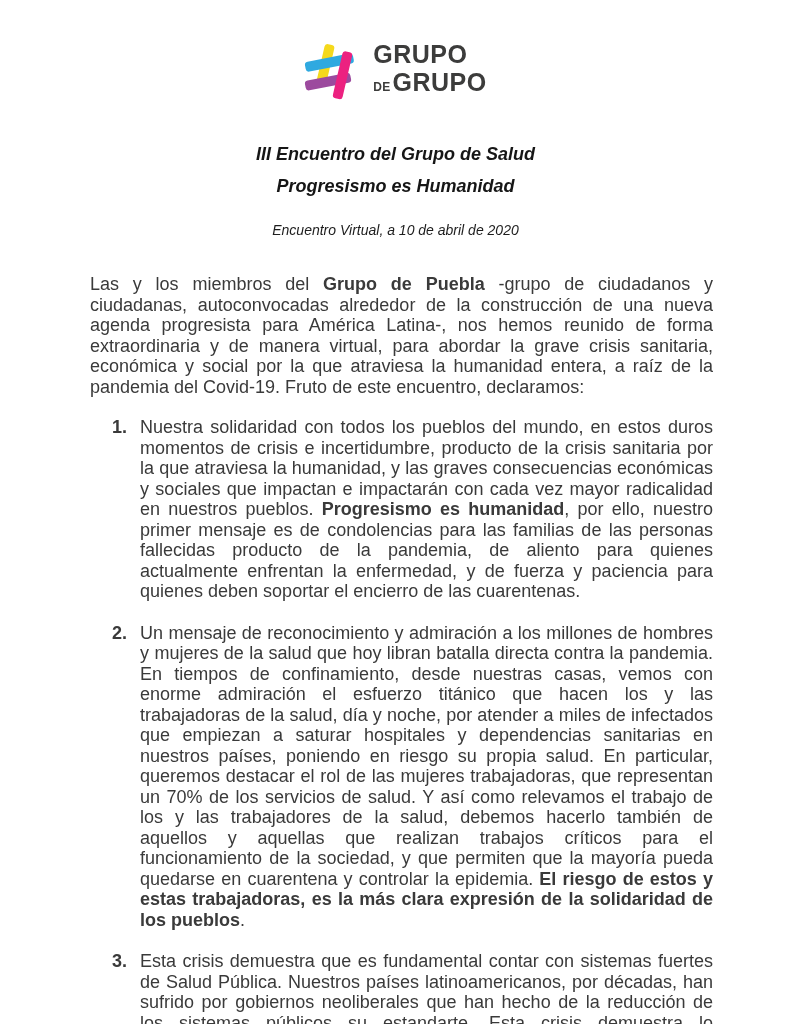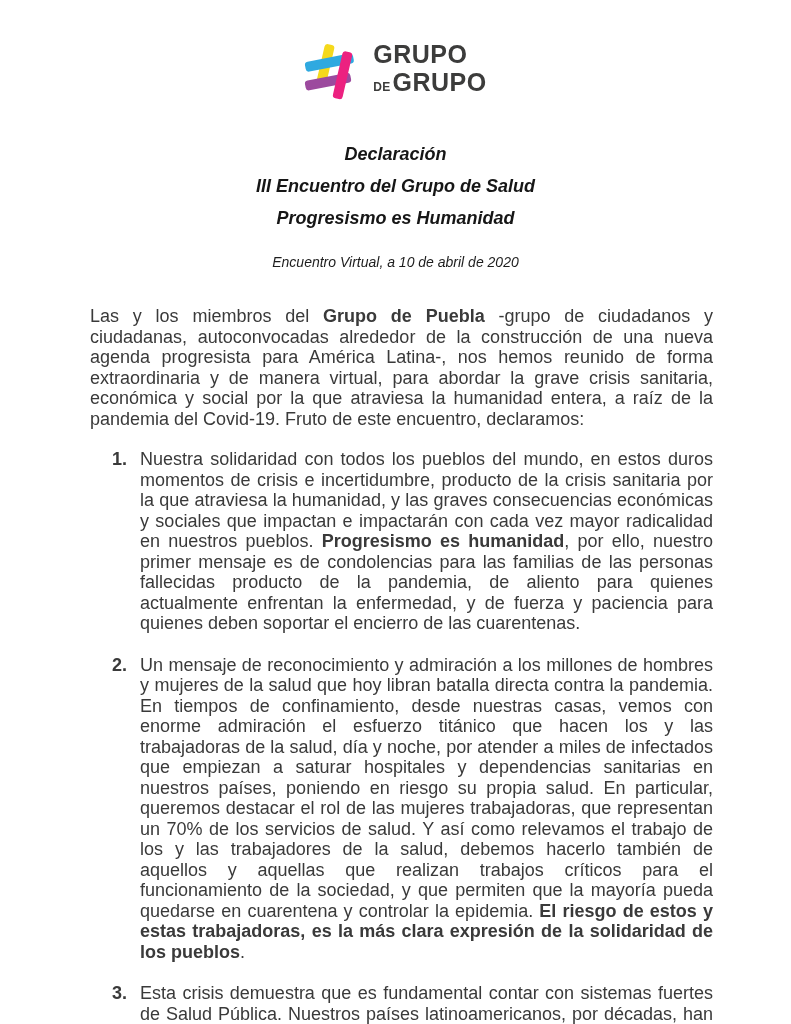"Declaración" h1 { html: <h1>Declaración</h1> -> none }
